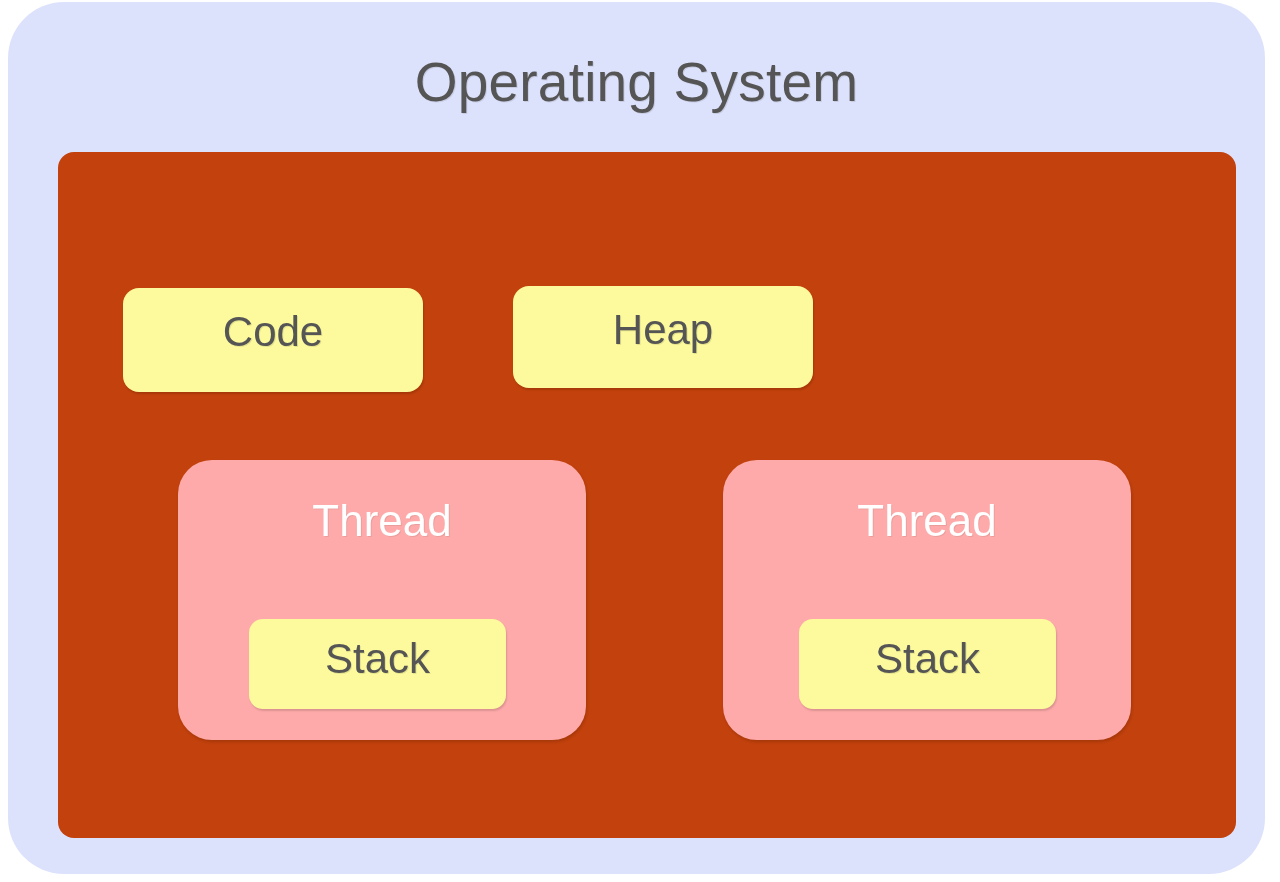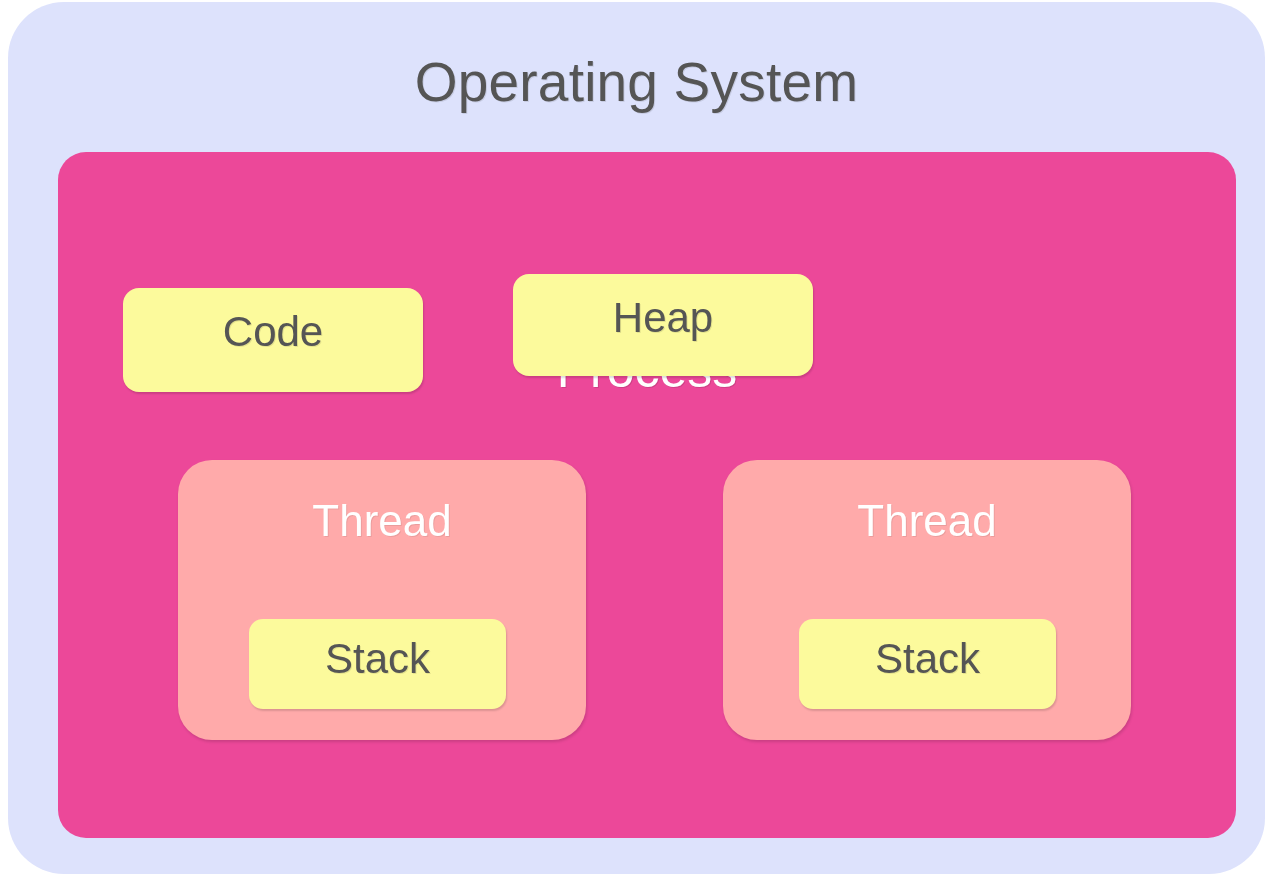"Code" .process-box { background: #ec4899 -> #c2410c; border-radius: 28px -> 16px }
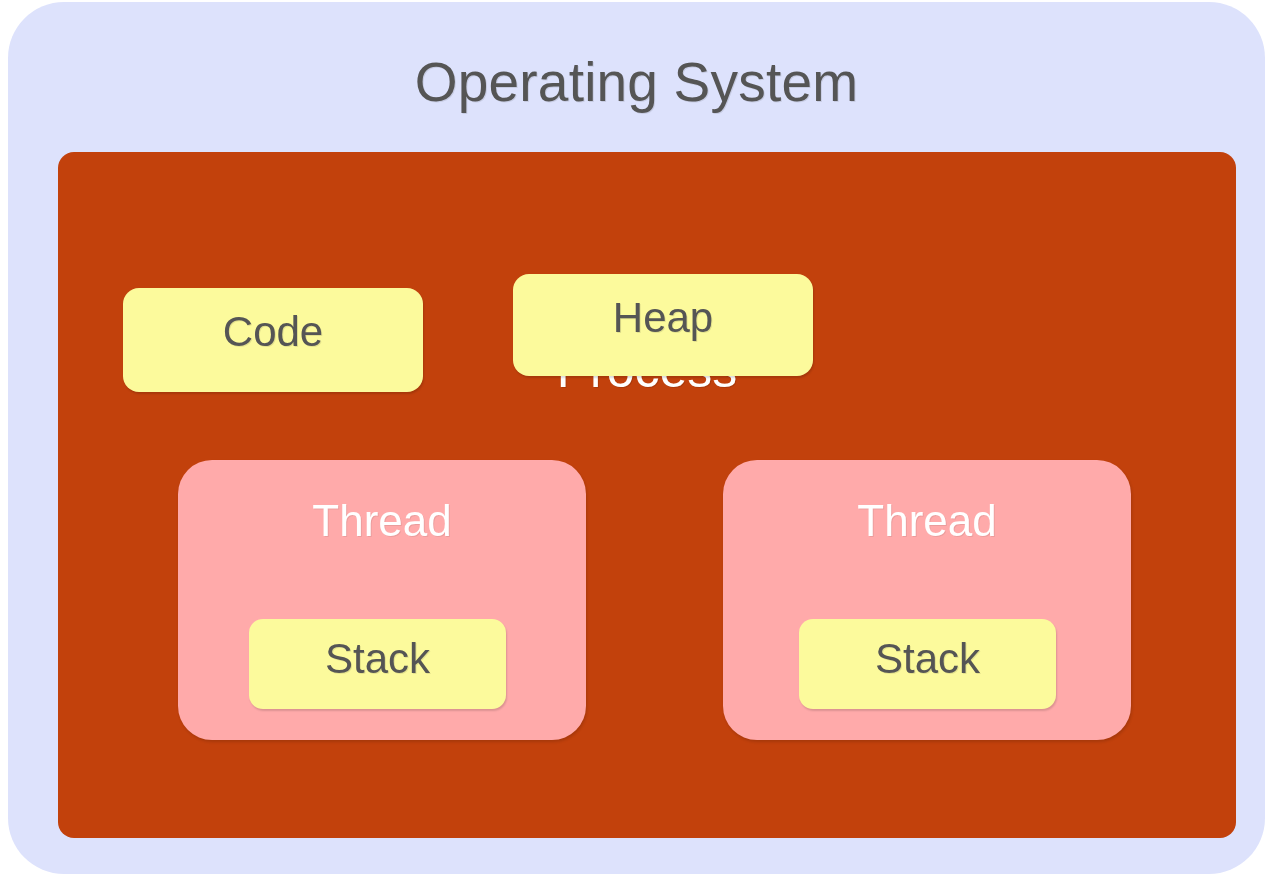"Heap" #seg-heap { top: 122px -> 134px }
